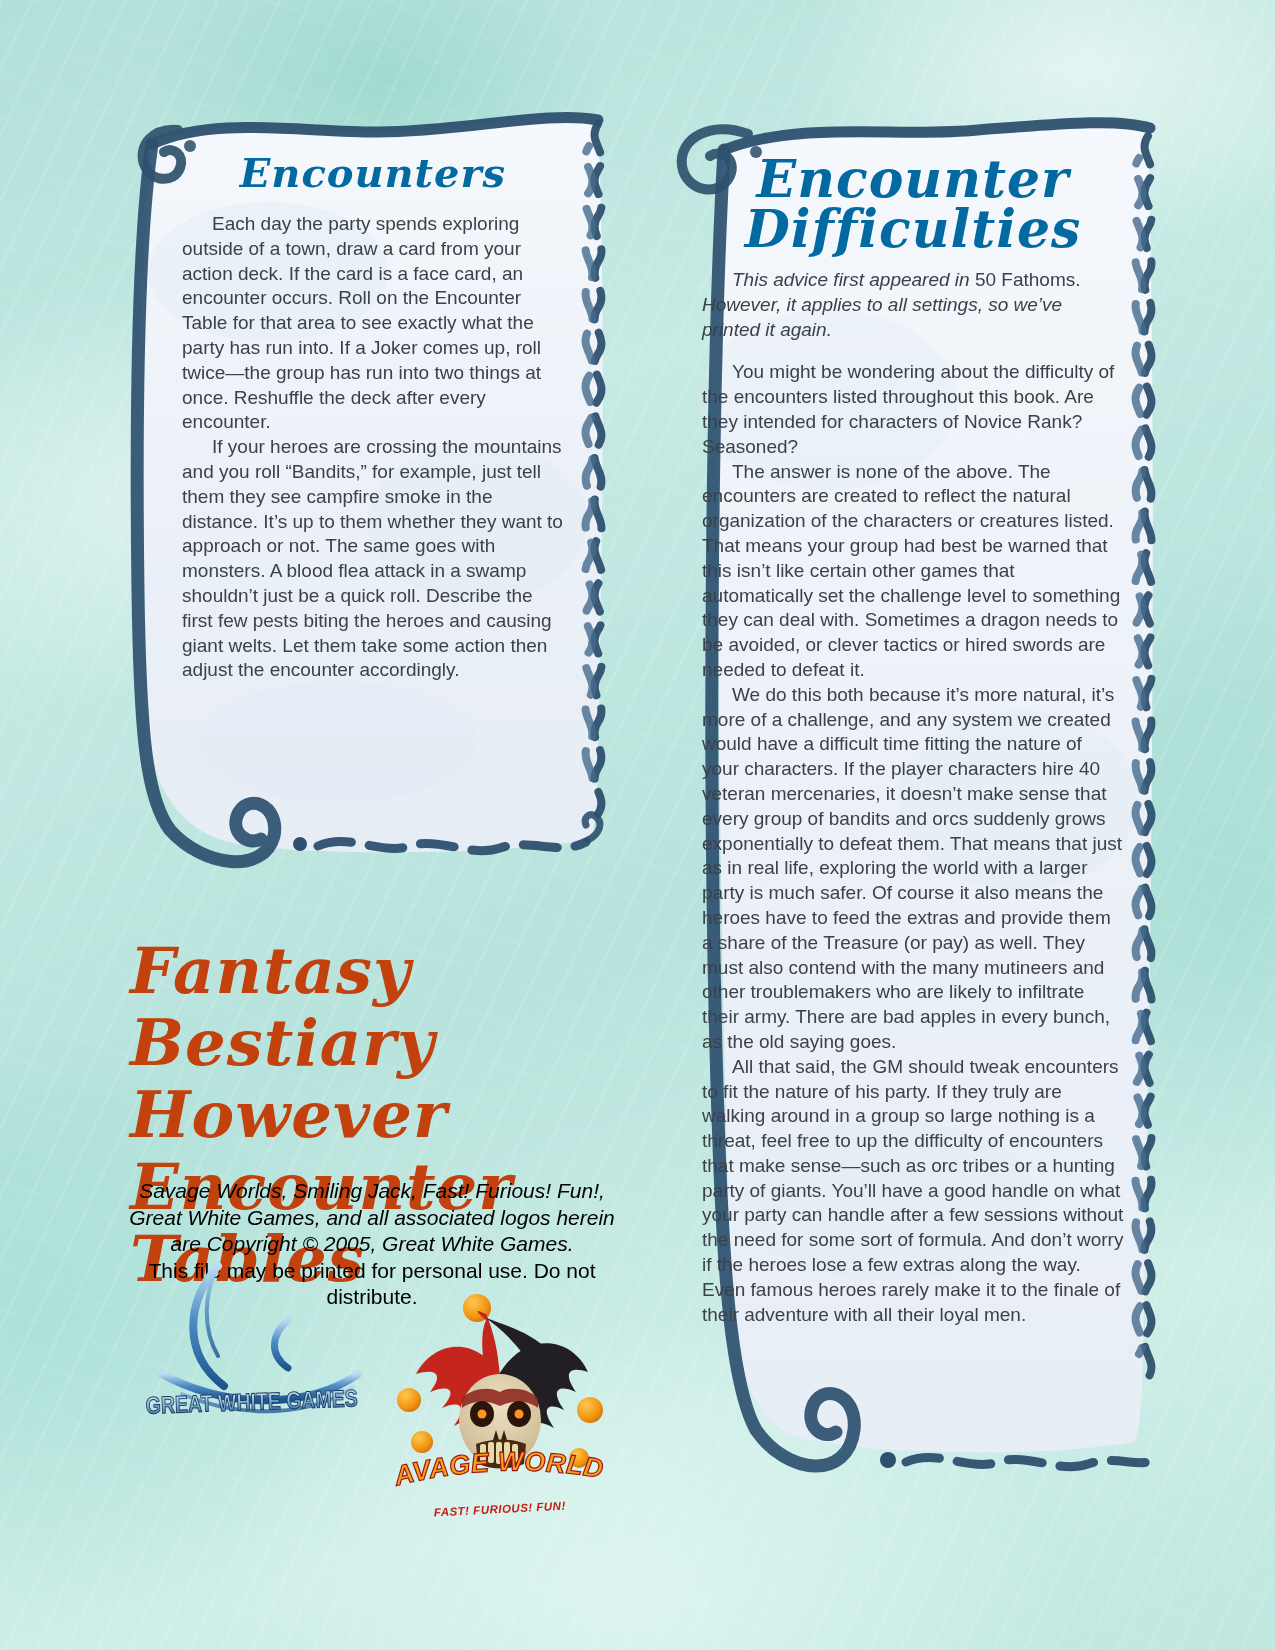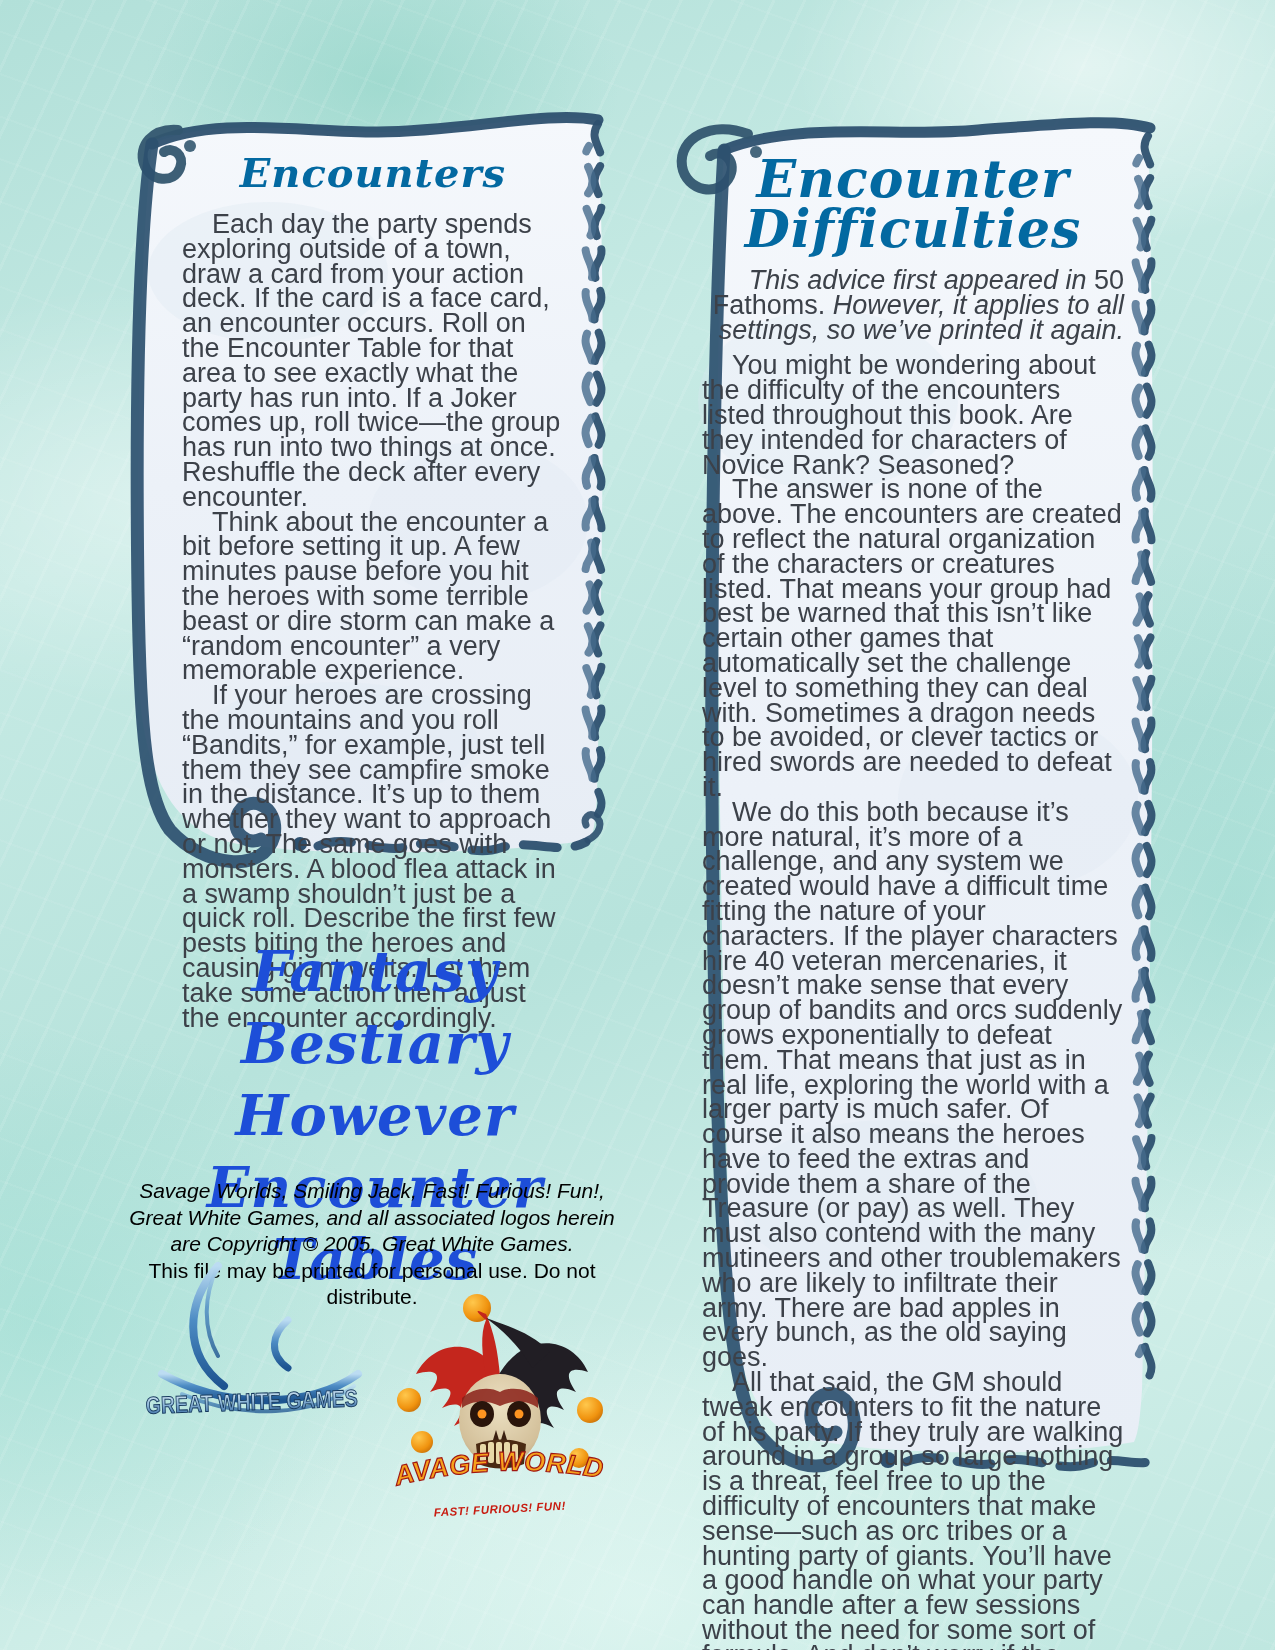"Each day the party spends" .para,.intro { font-size: 27px -> 19px }
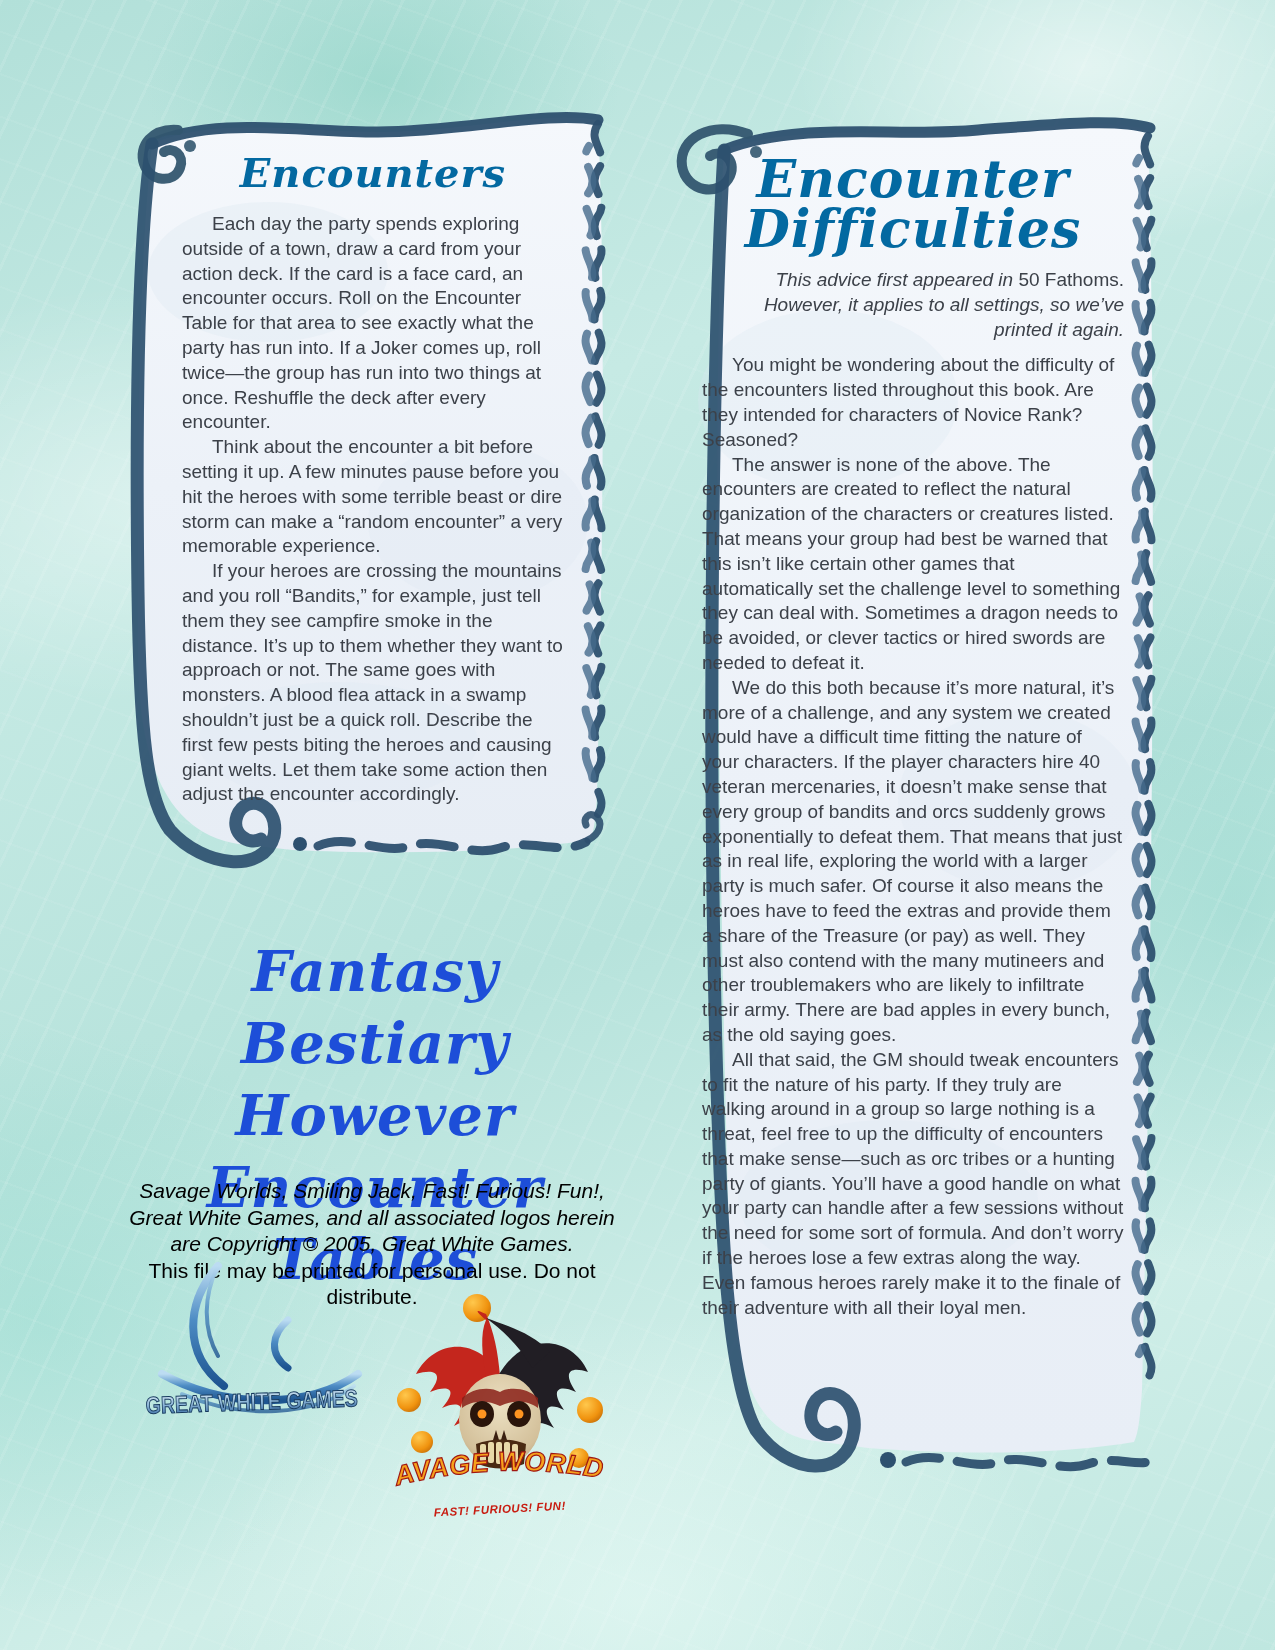"This advice first appeared in" .intro { margin-bottom: 11px -> 18px; text-align: right -> none }
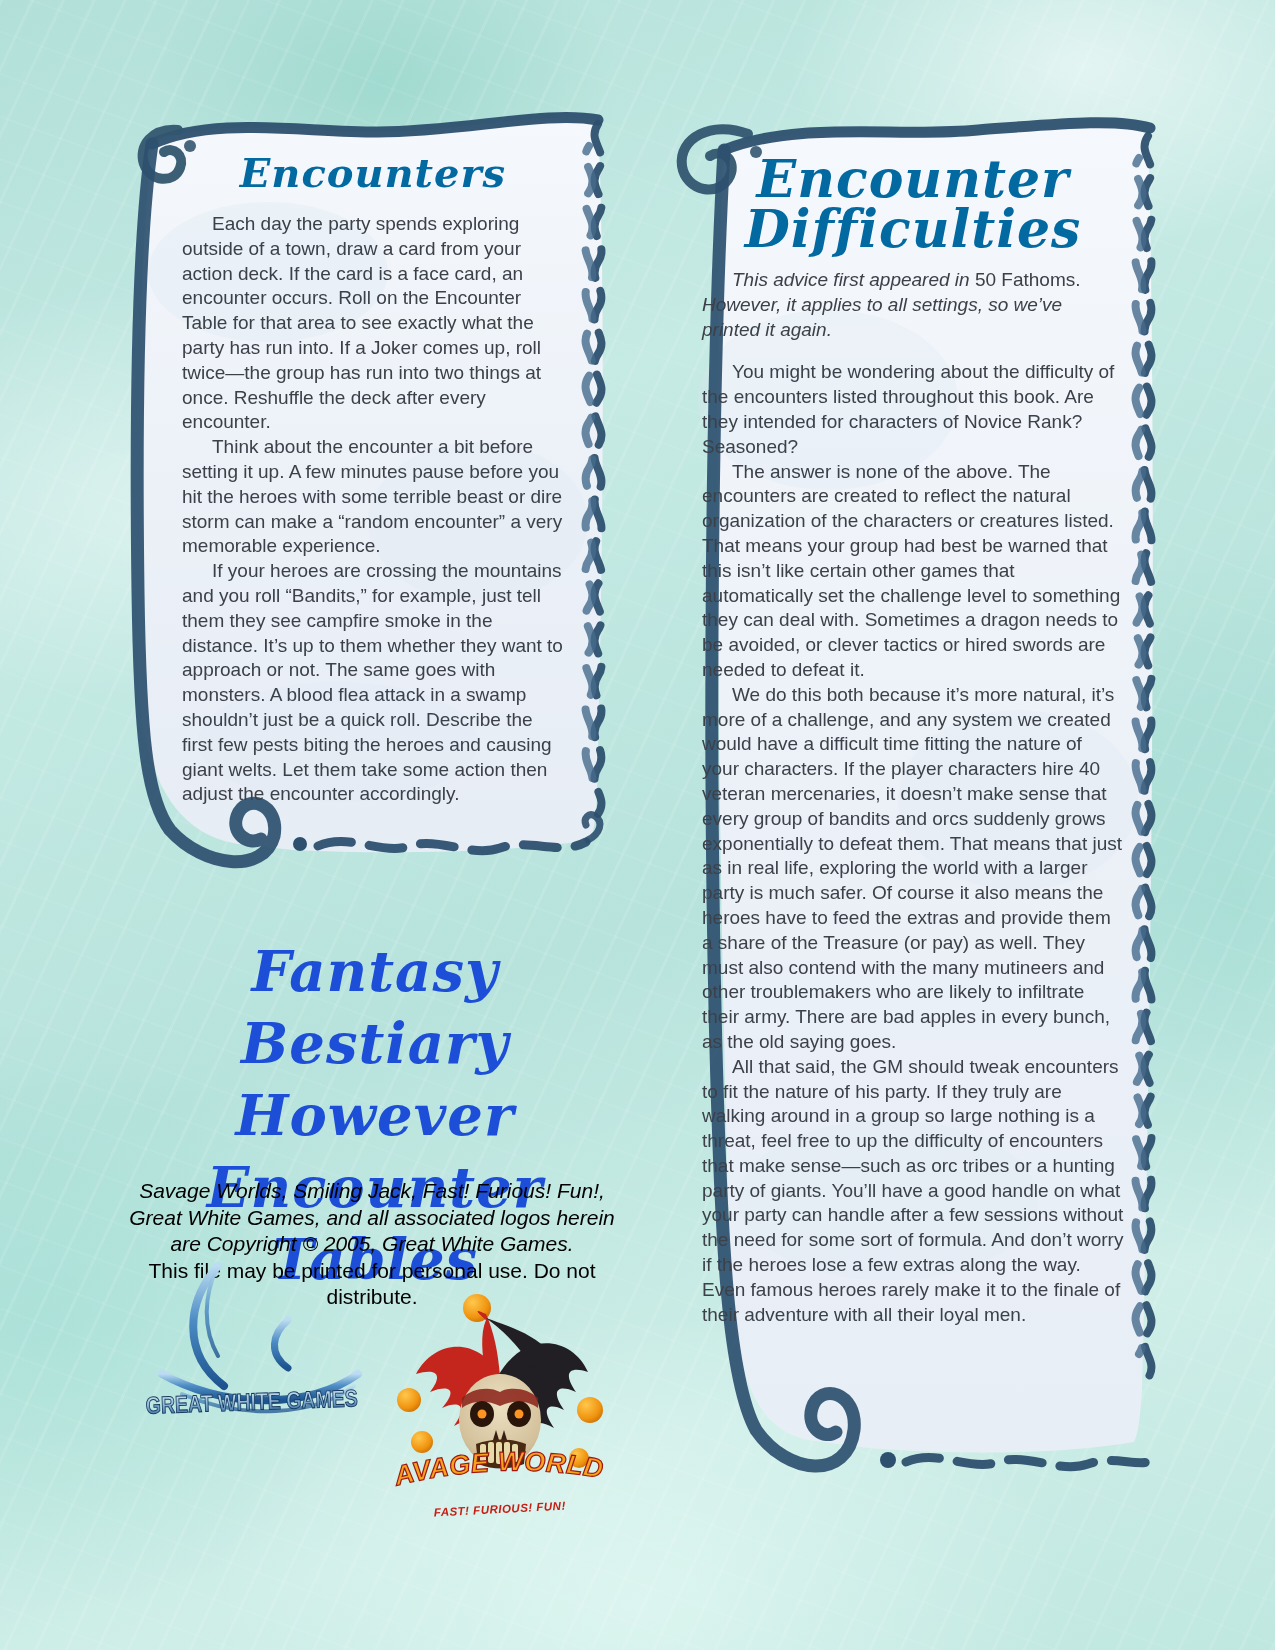"Think about the encounter a" p.para { html: <p>Think about the encounter a bit before setting it up. A few minutes pause before you hit the heroes with some terrible beast or dire storm can make a “random encounter” a very memorable experience.</p> -> none }
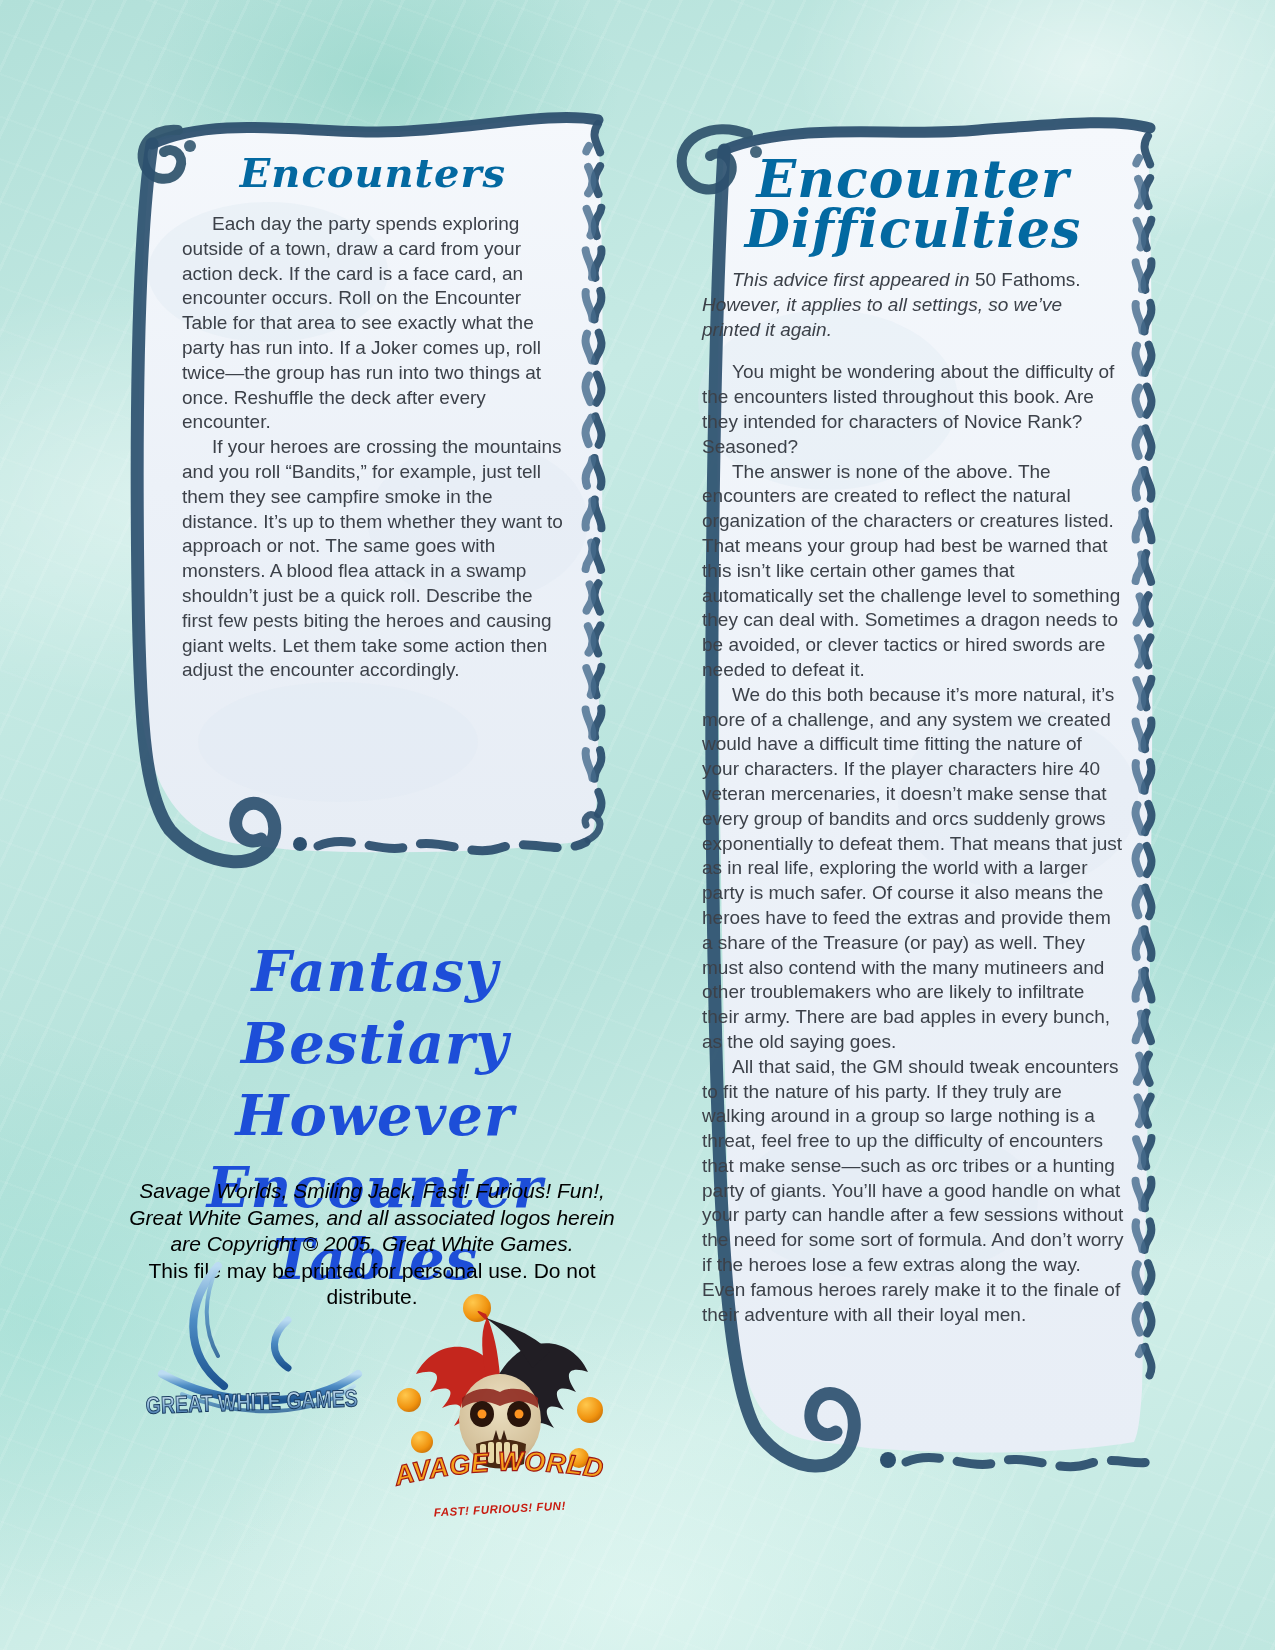"Fantasy Bestiary" .title-block { color: #1d4ed8 -> #c2410c; font-size: 56px -> 64px; text-align: center -> left }
